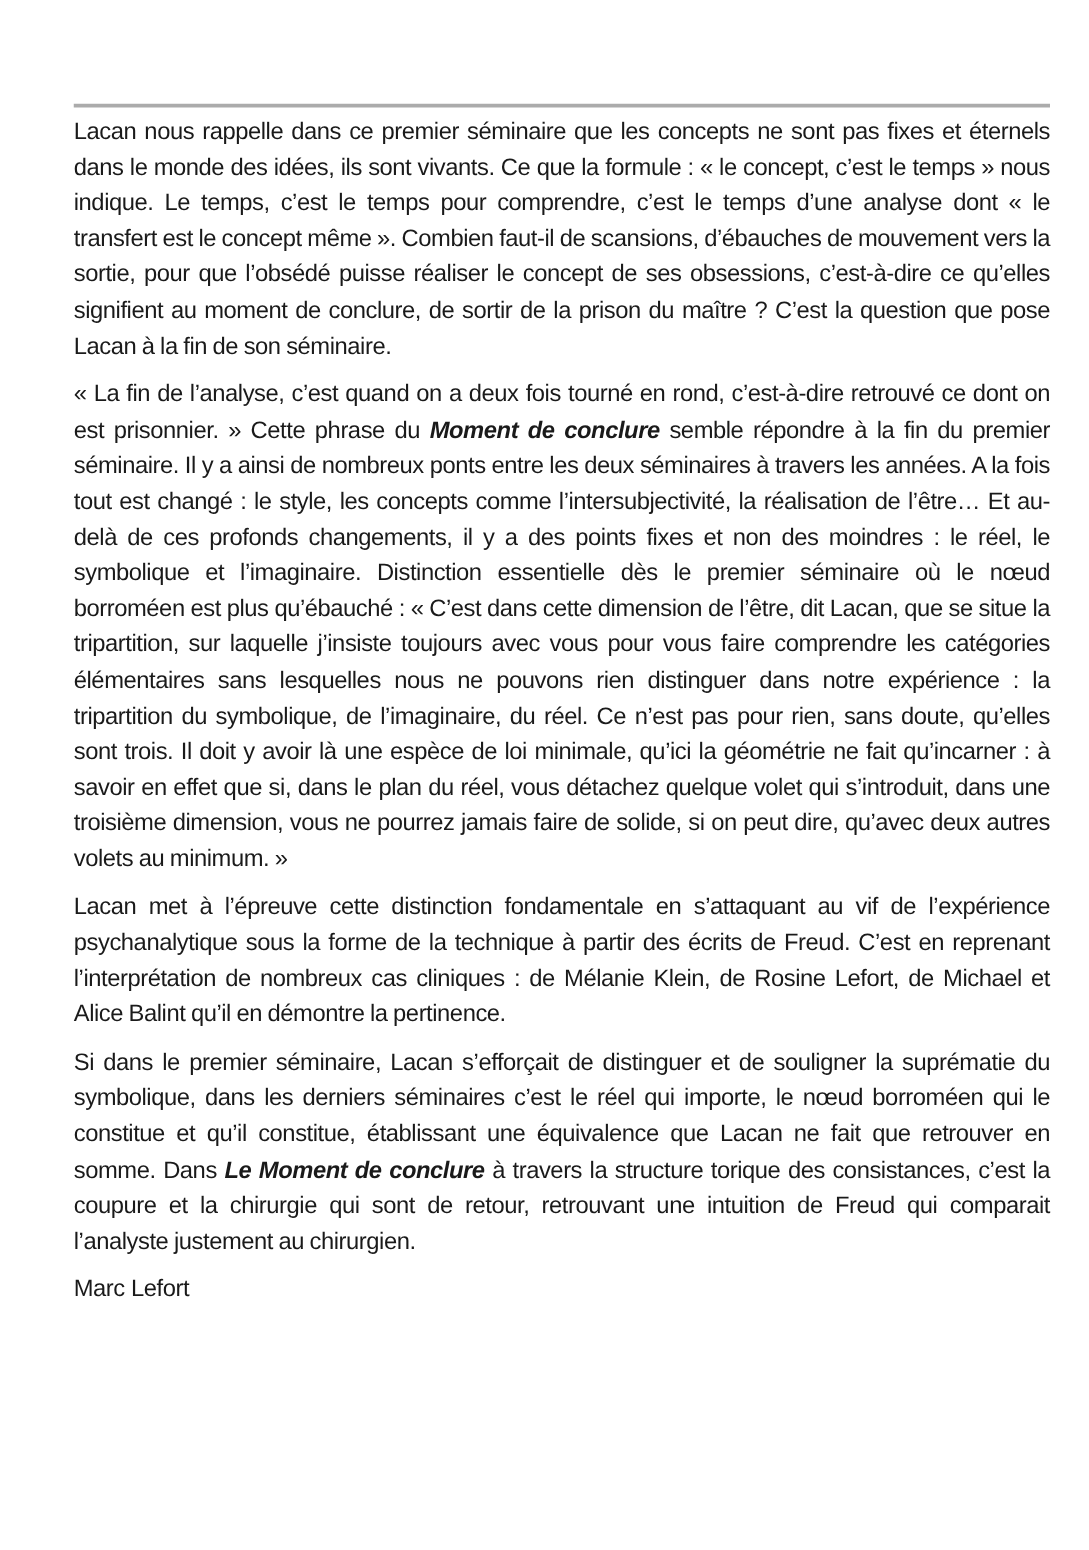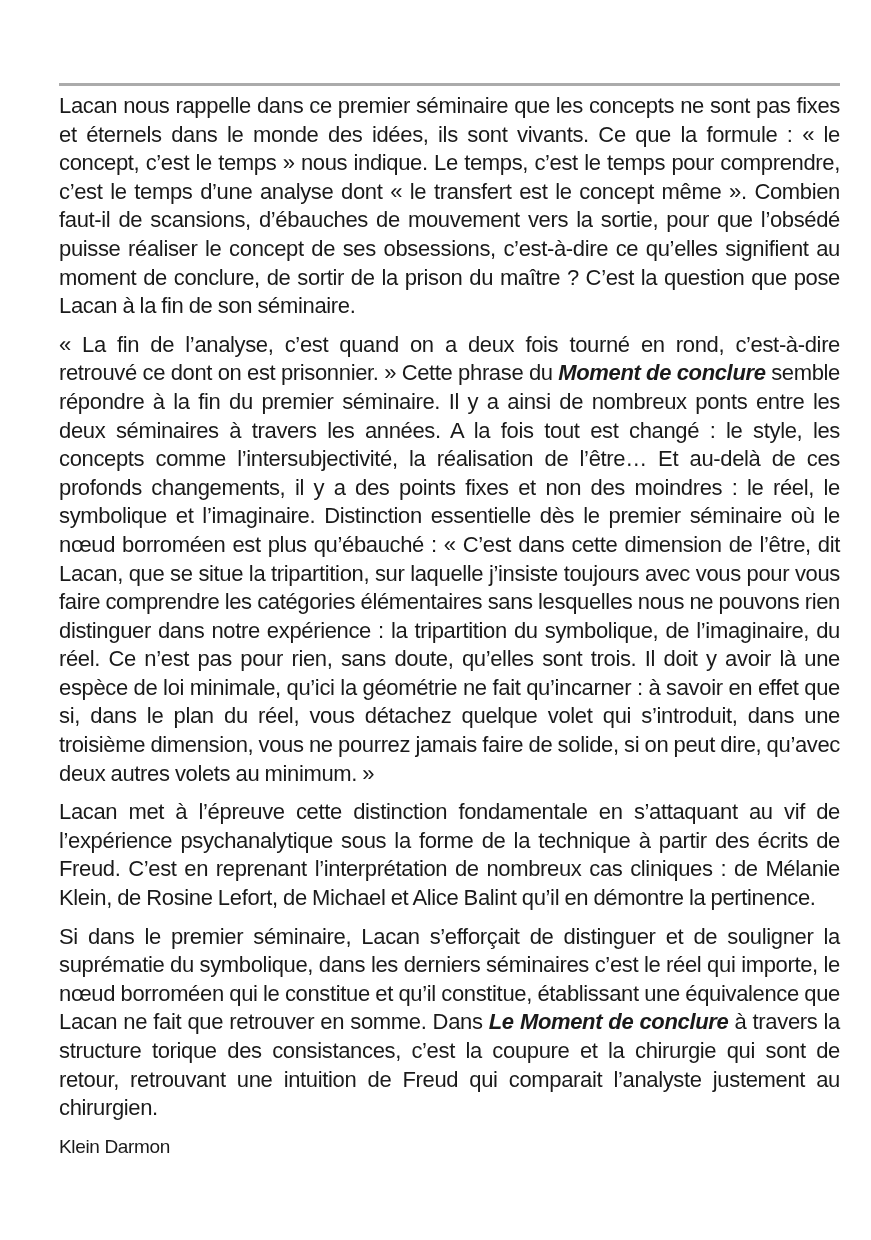"Lacan nous rappelle dans ce" .para { font-size: 22px -> 19px }
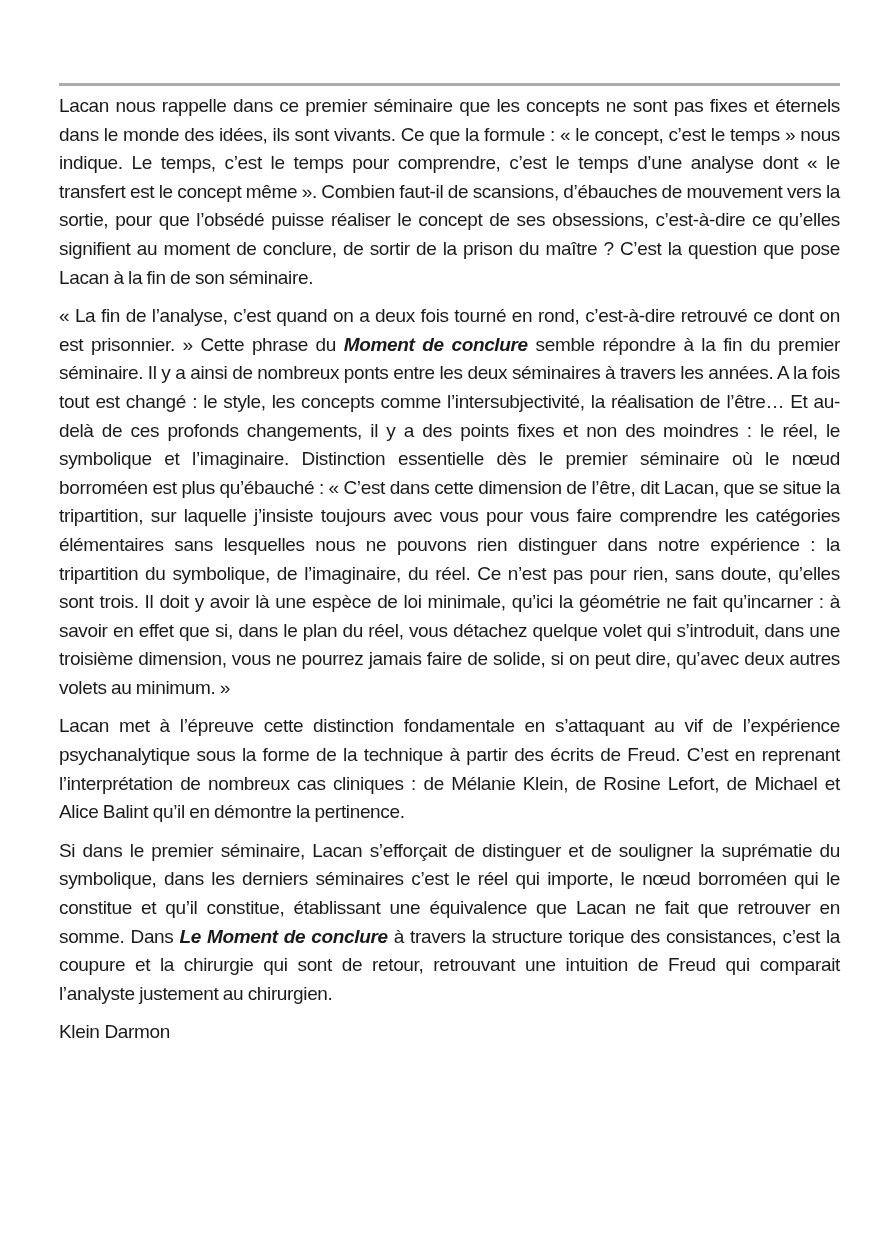"Klein Darmon" p.signature { text: Klein Darmon -> Marc Lefort }
